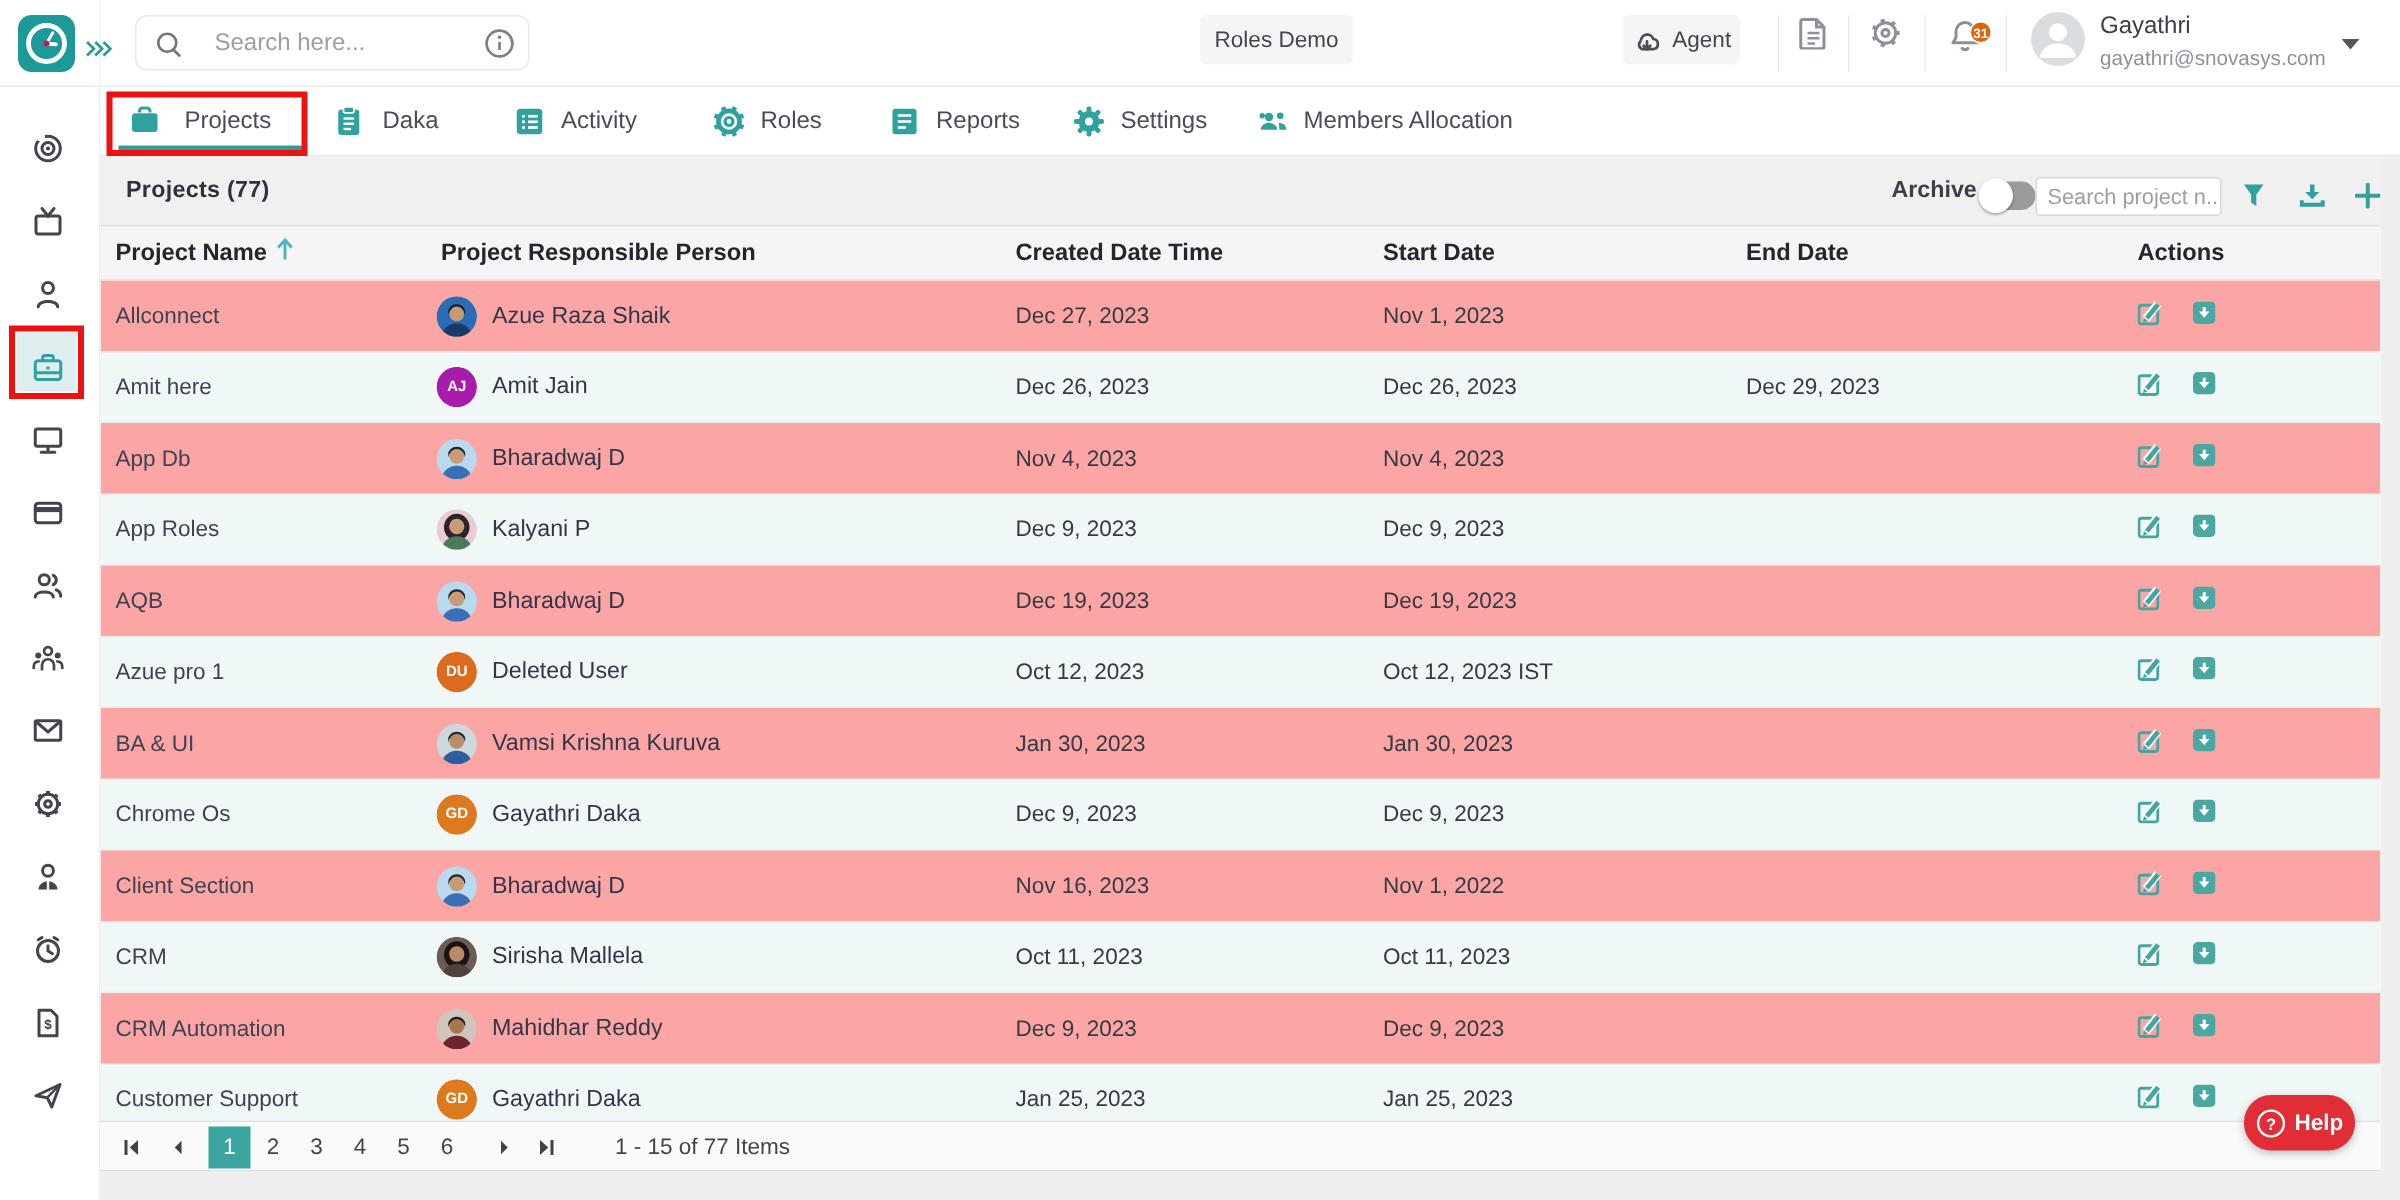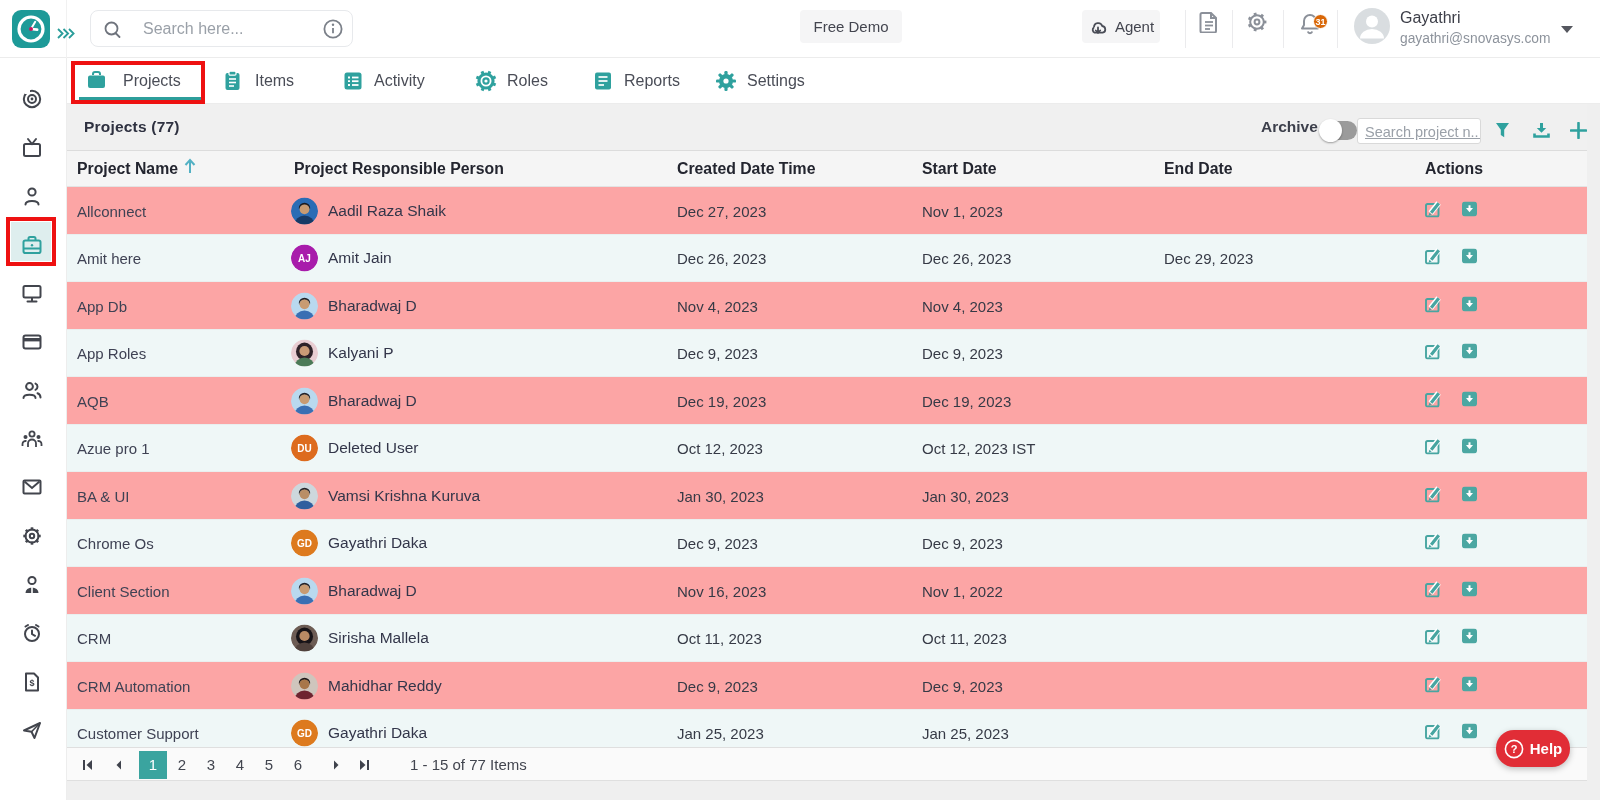"Free Demo" div.hbtn { text: Free -> Roles }
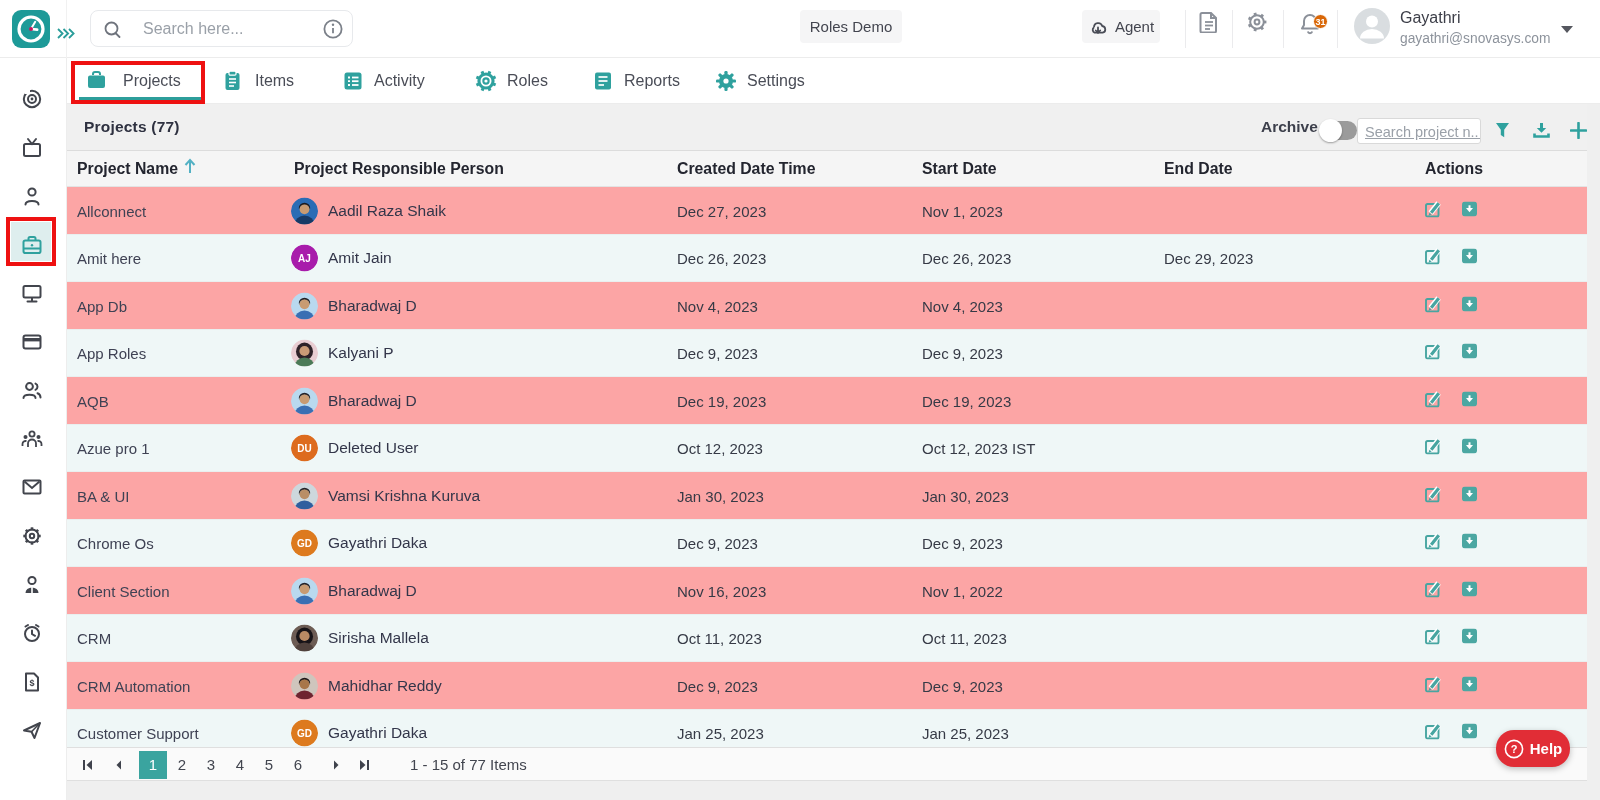"Items" span { text: Items -> Daka }
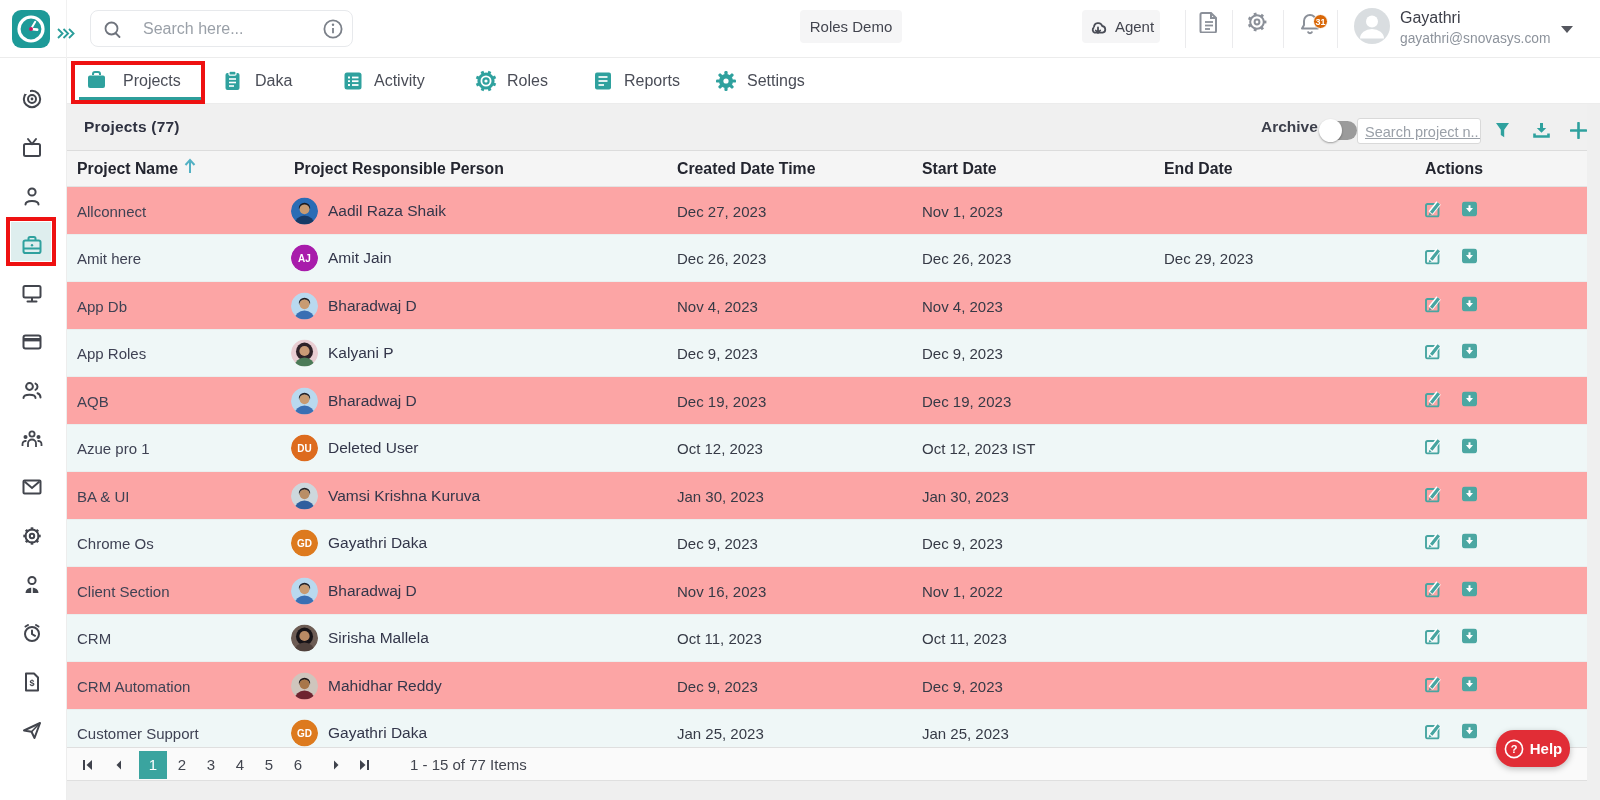"Members Allocation" div.tab { html: none -> <div> <svg> <circle></circle> <path></path> <circle></circle> <path></path> <circle></circle> </svg> <span>Members Allocation</span> </div> }
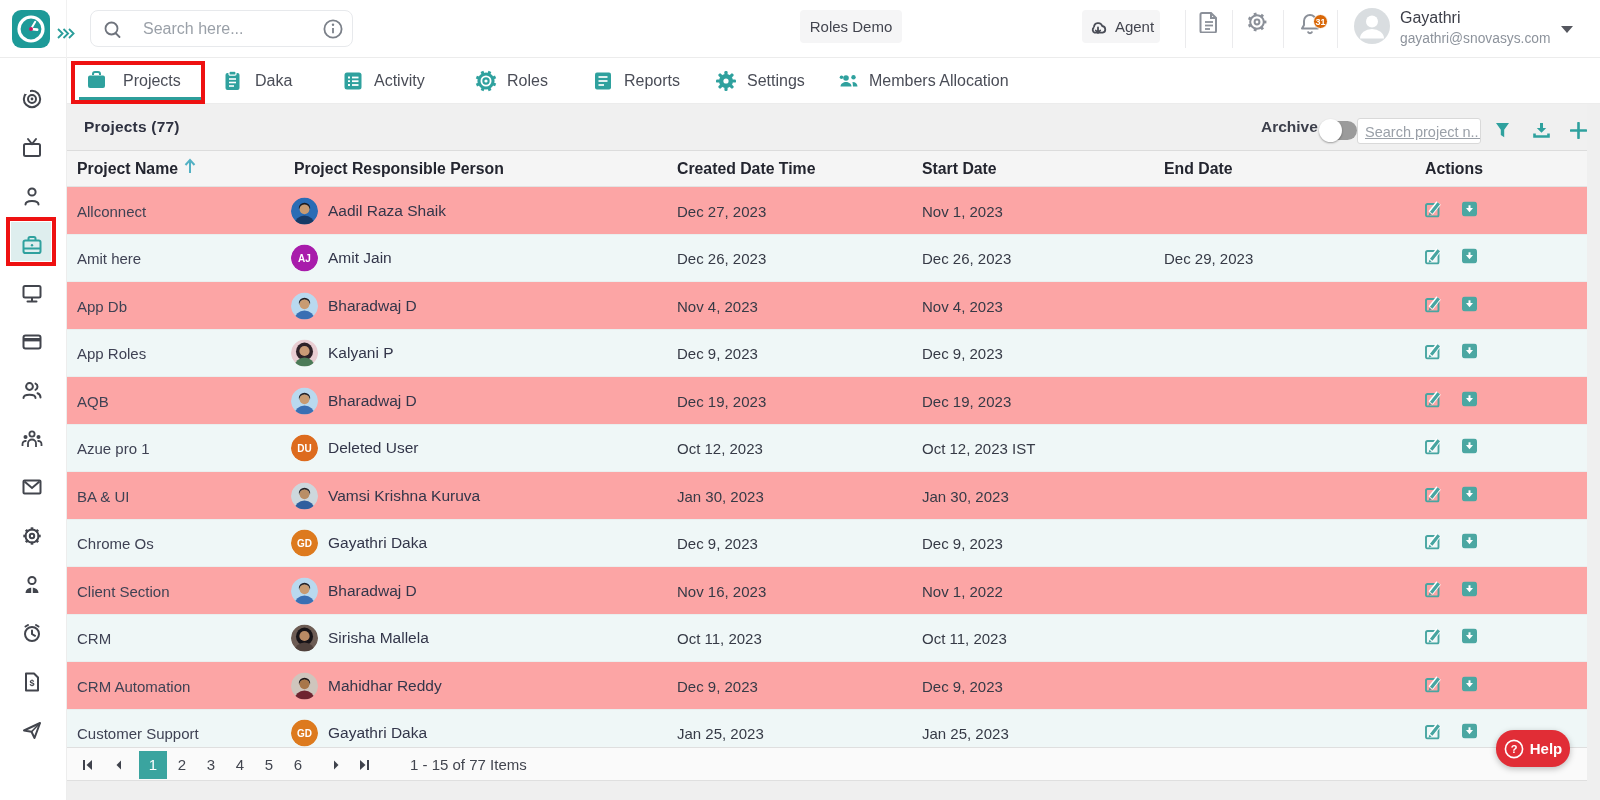"Search project n..." #psearch { text-decoration: underline -> none }
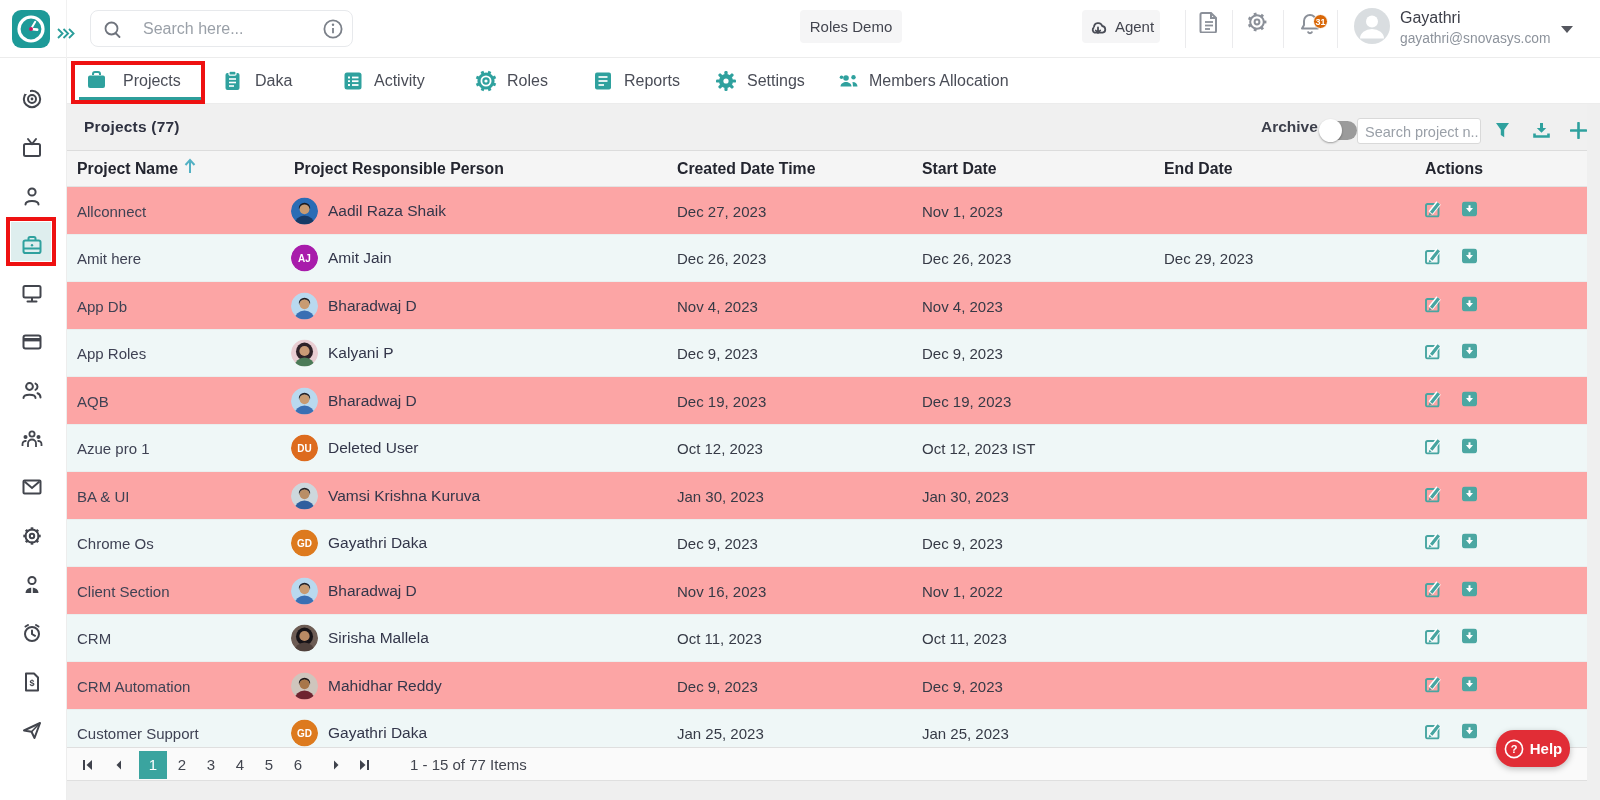"Aadil Raza Shaik" div.cname { text: Aadil -> Azue }
